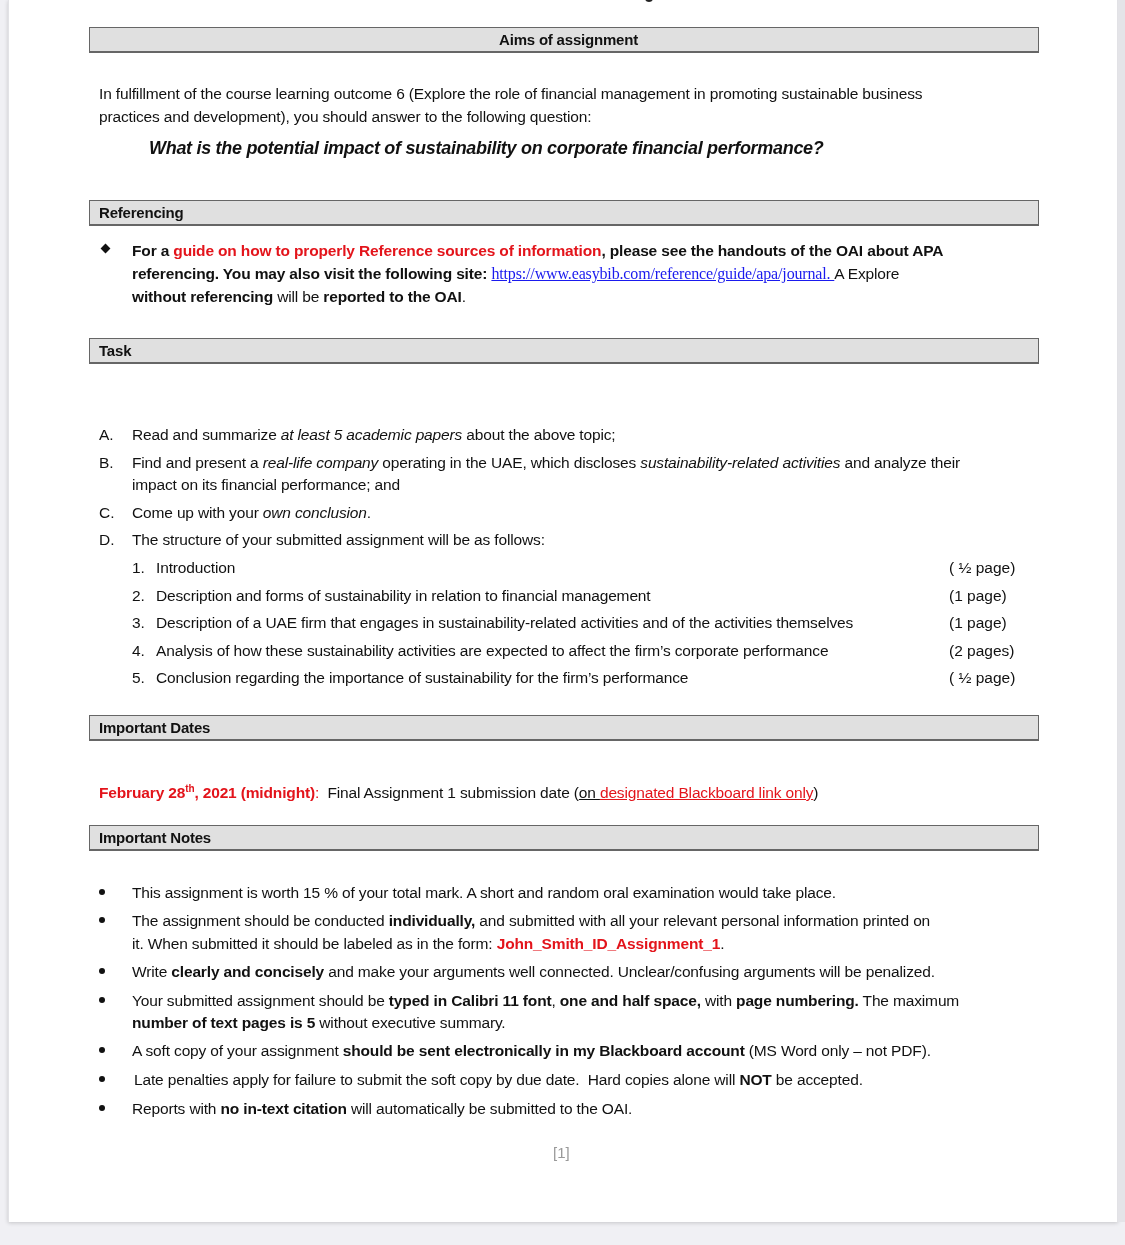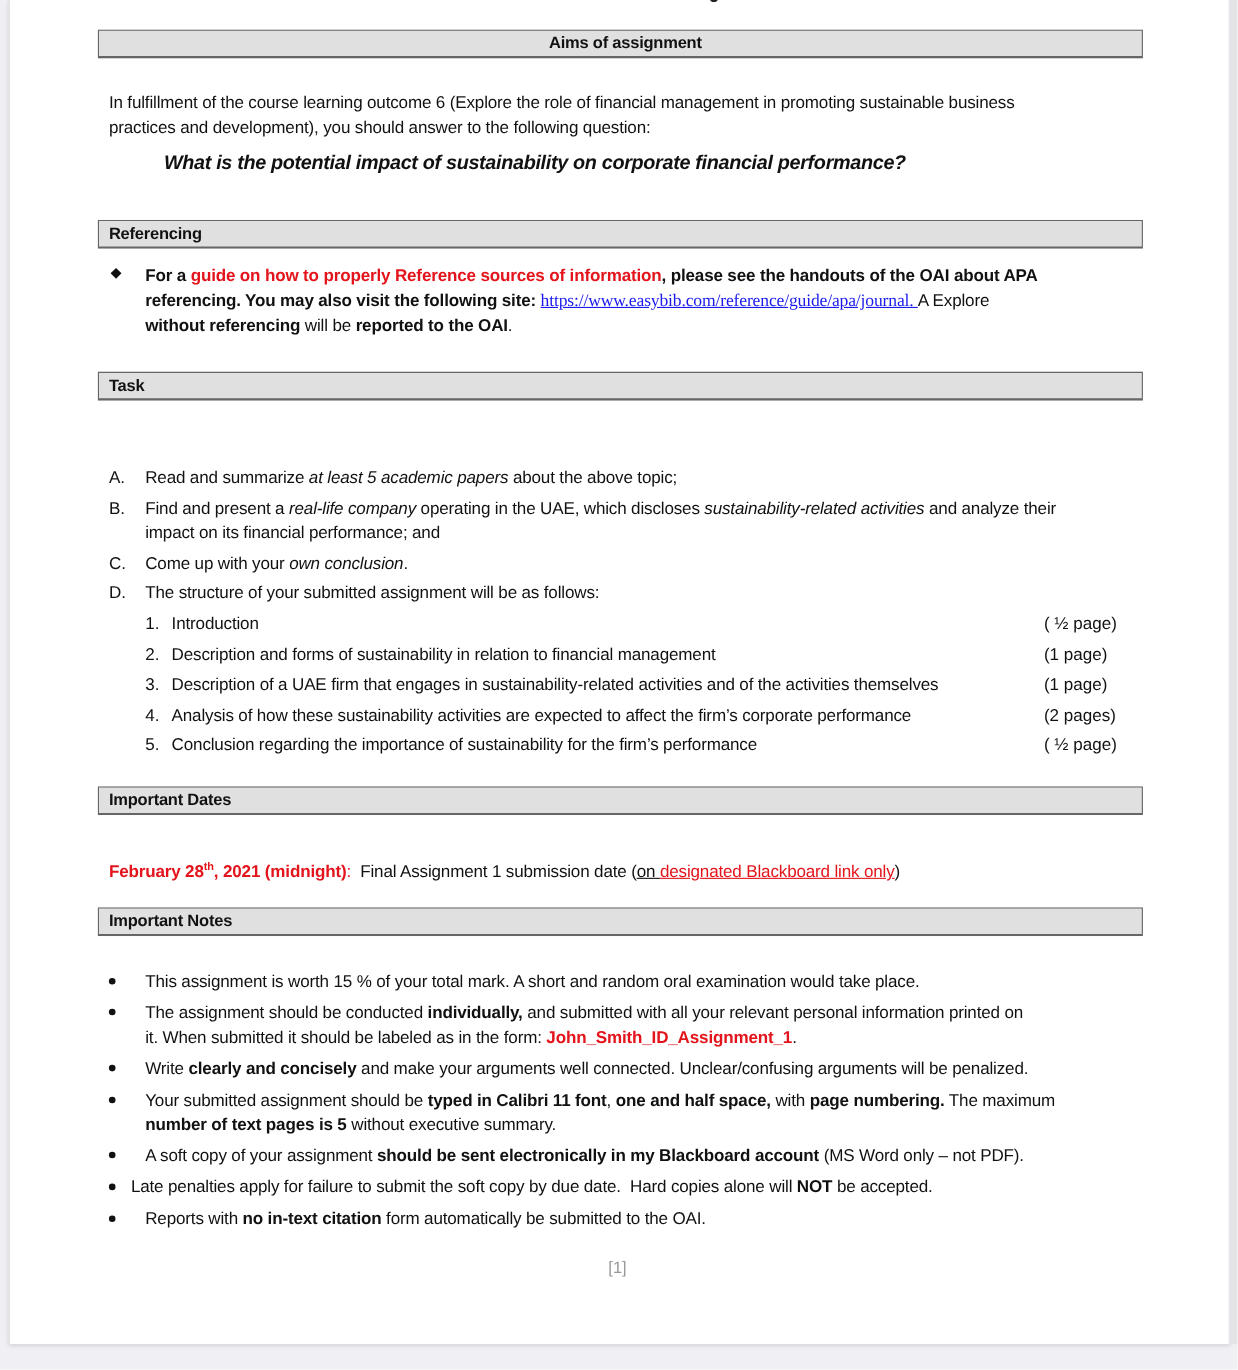"Late penalties apply for failure" div.text { left: 110px -> 125px }
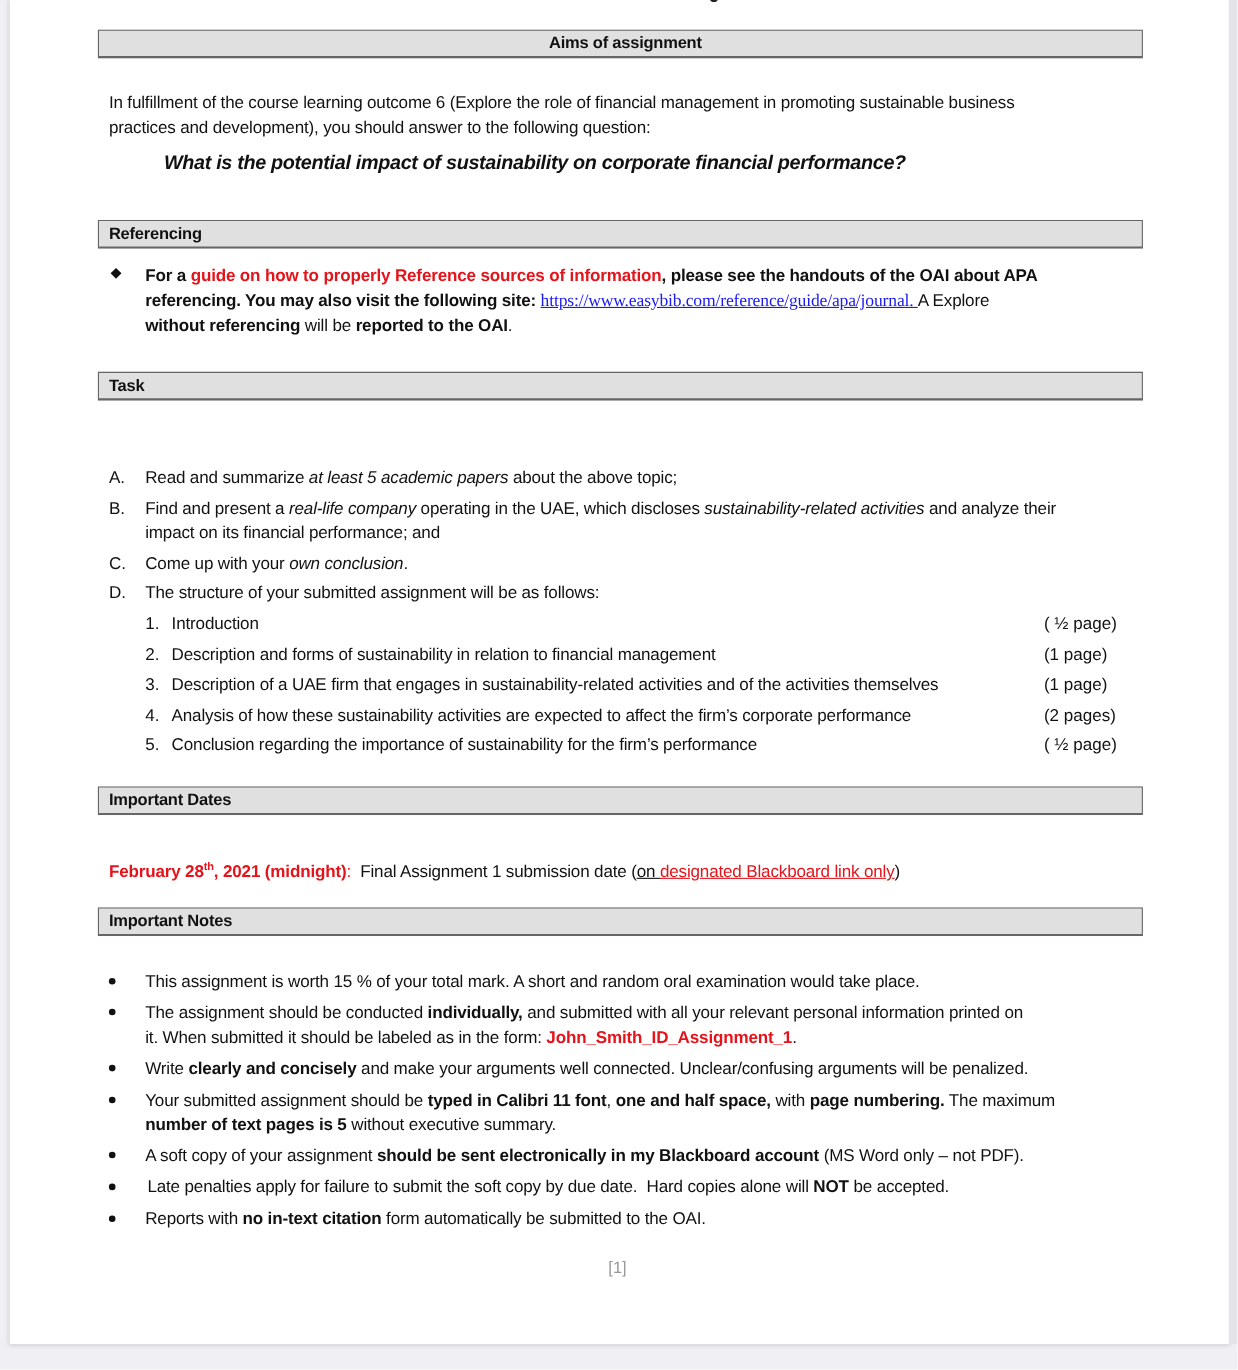"form automatically be submitted to" span { text: form -> will }
